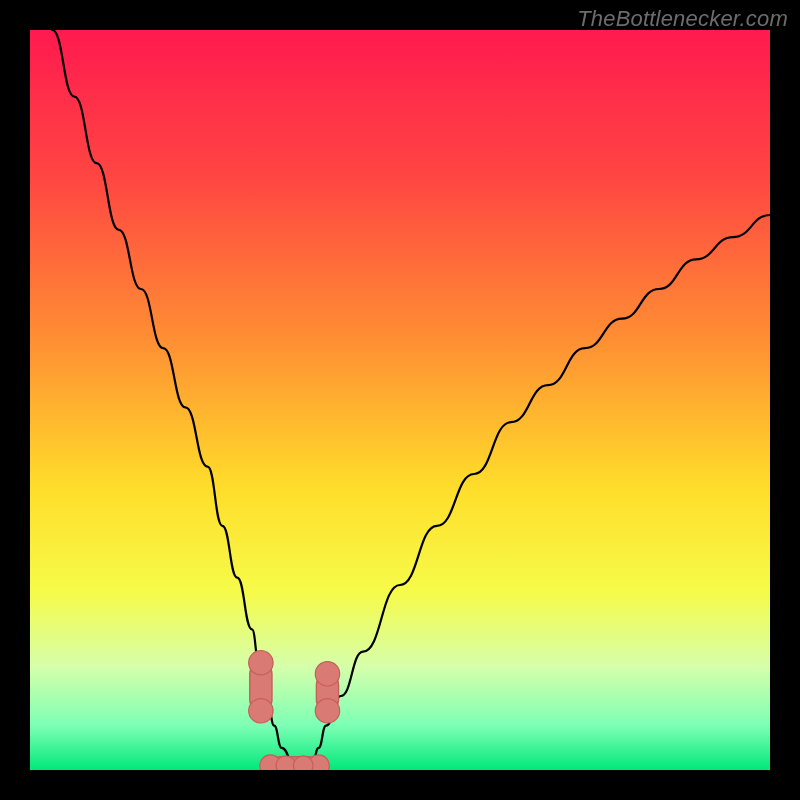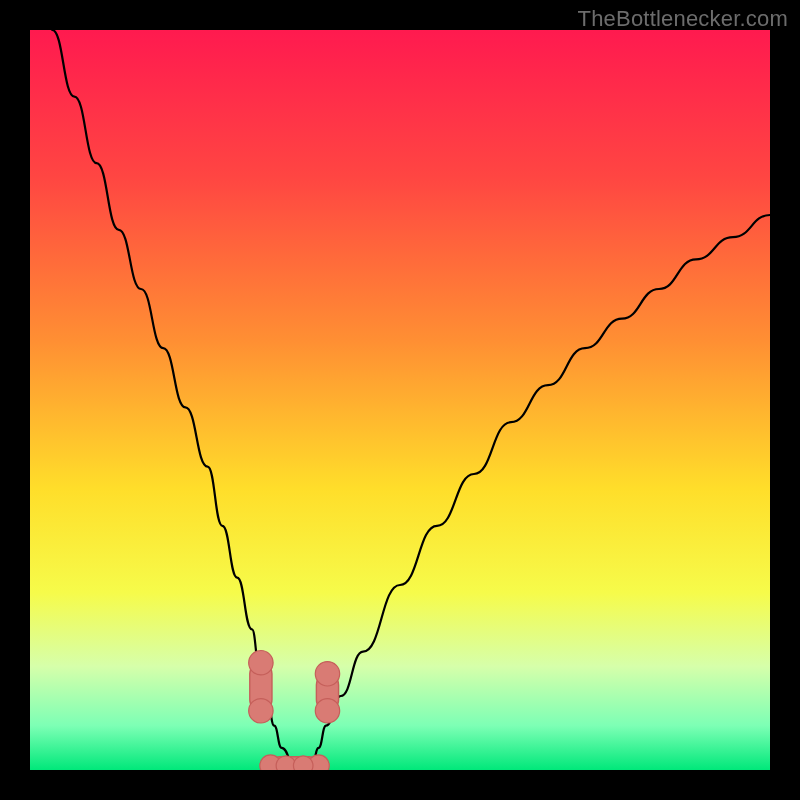"TheBottlenecker.com" .watermark { font-style: none -> italic }
